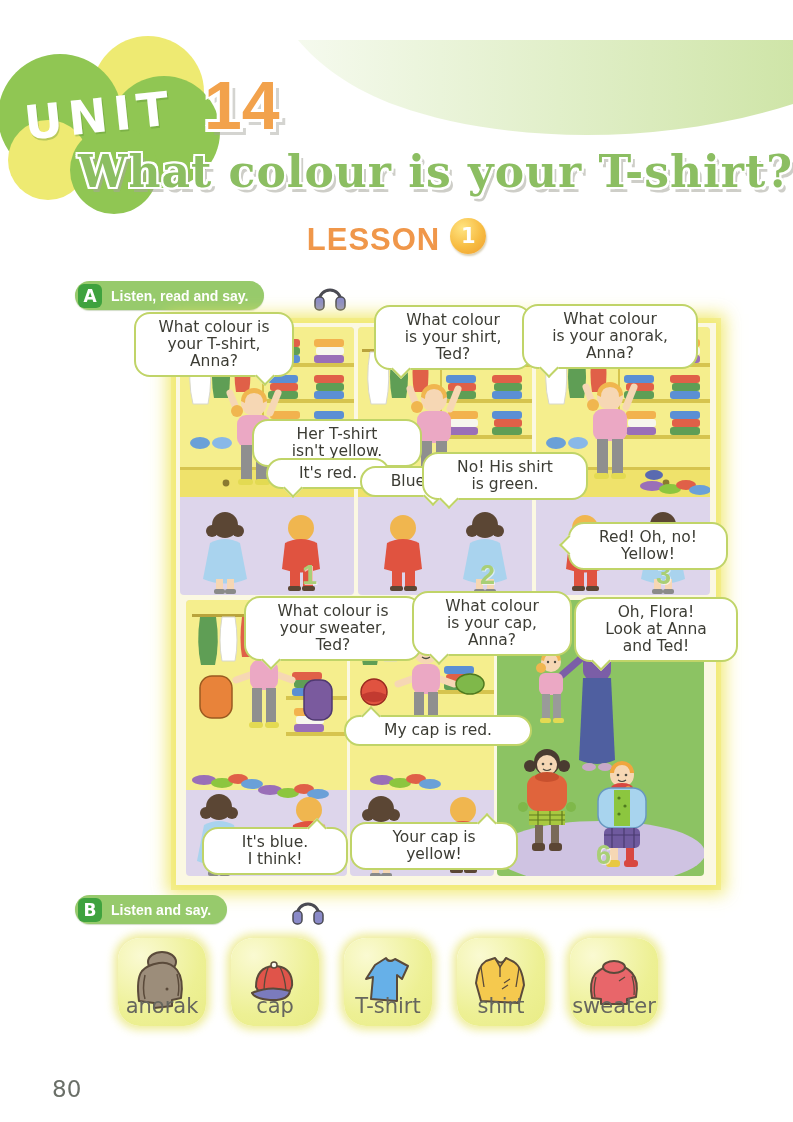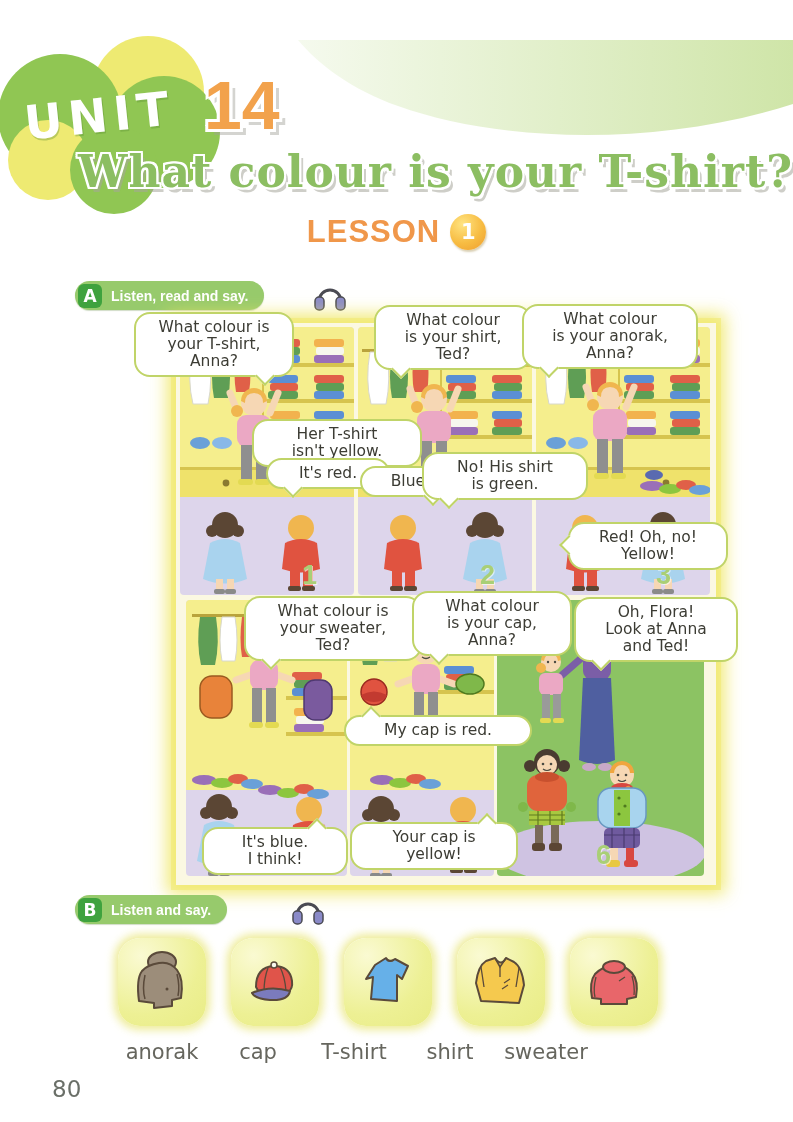"LESSON" .lesson-label { margin-top: none -> 8px }
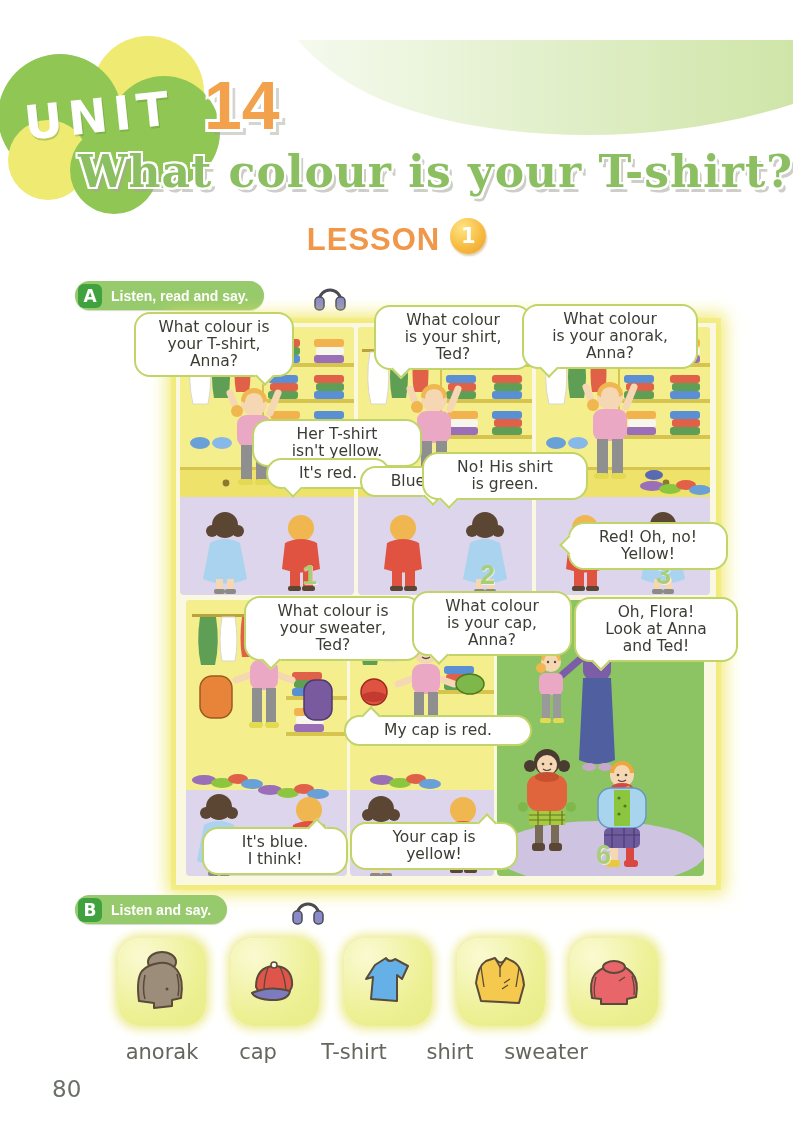"anorak" .vwords { gap: 8px -> 25px; top: 1040px -> 994px }
